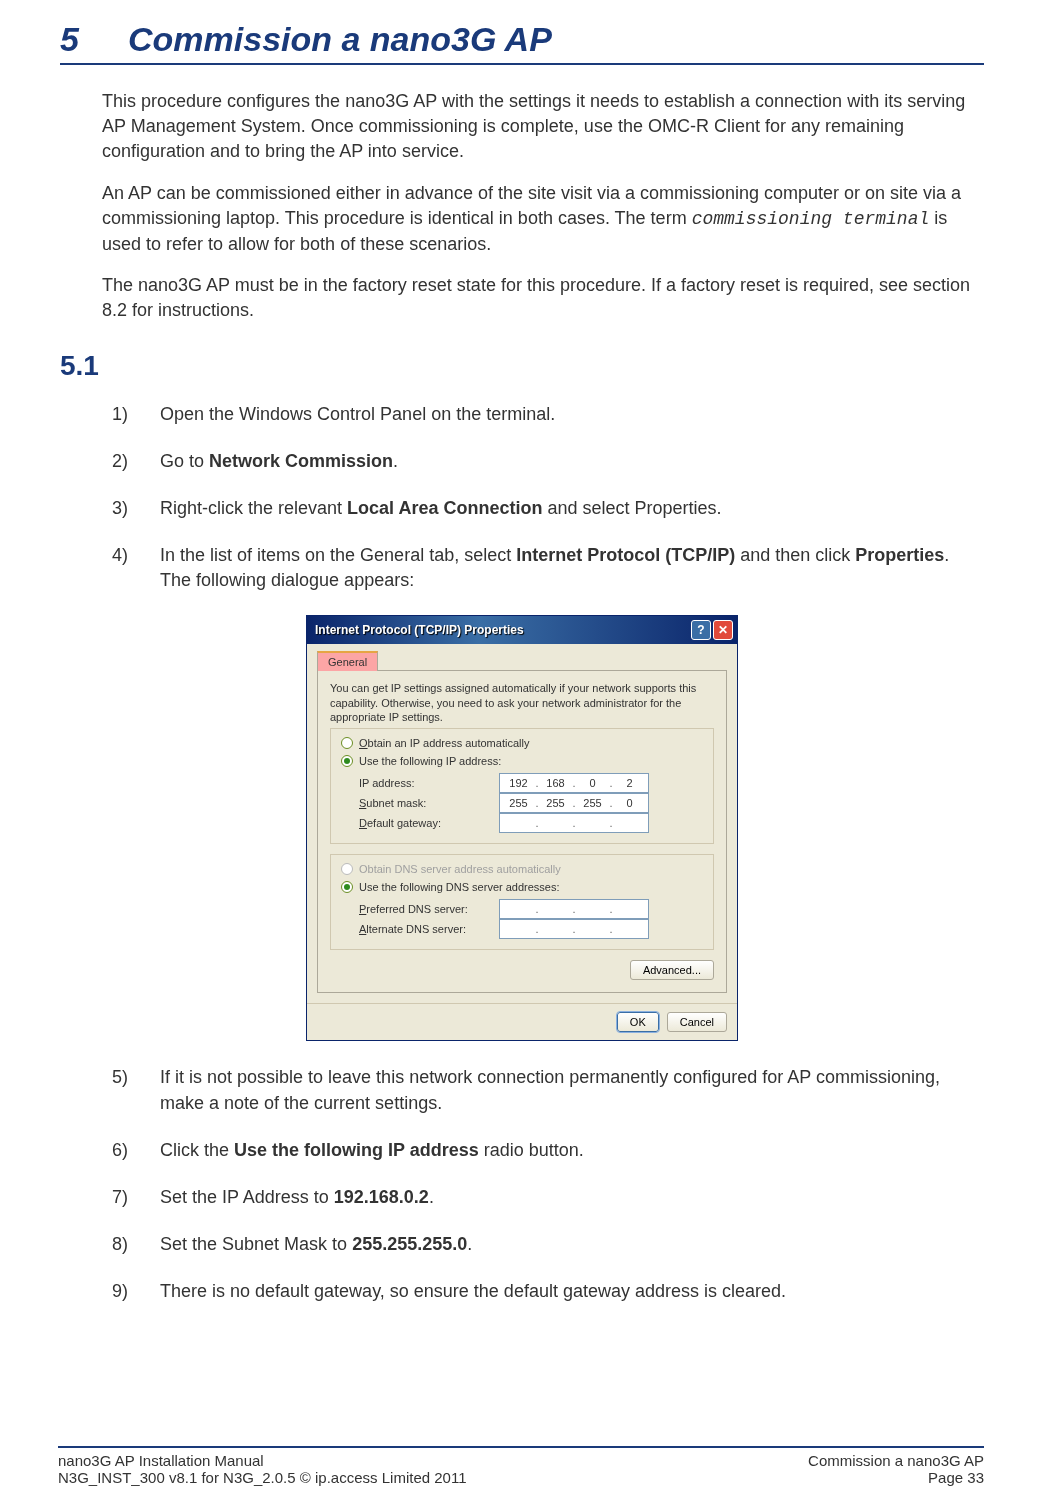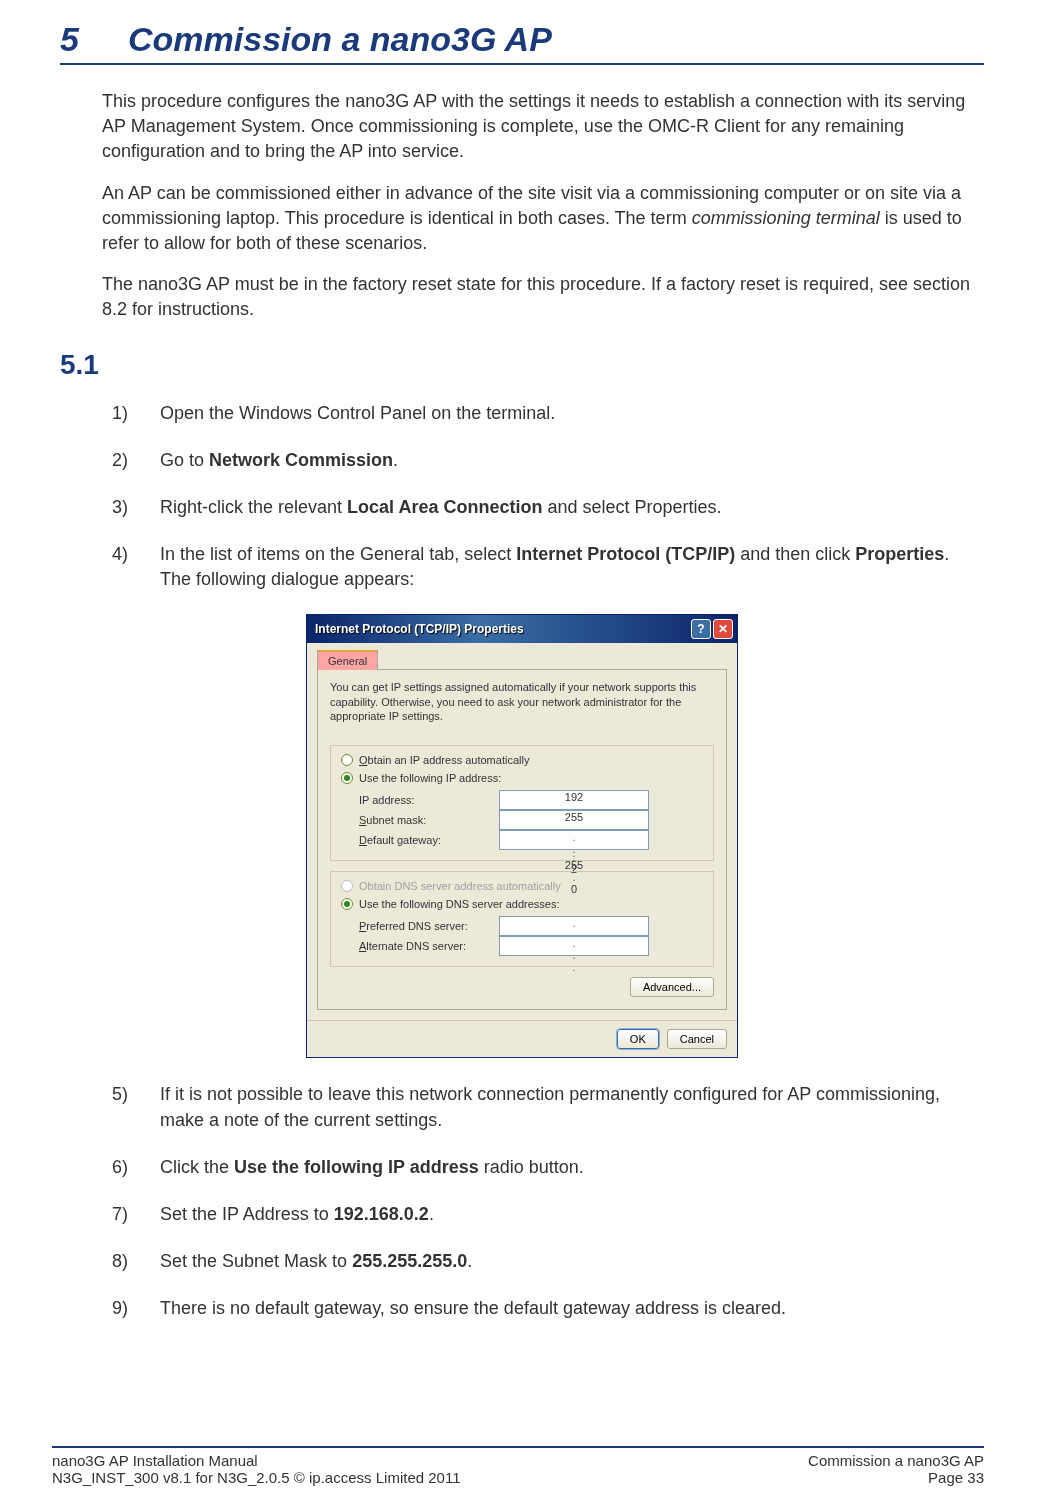"commissioning terminal" .body-para .em { font-family: none -> Liberation Mono, monospace }
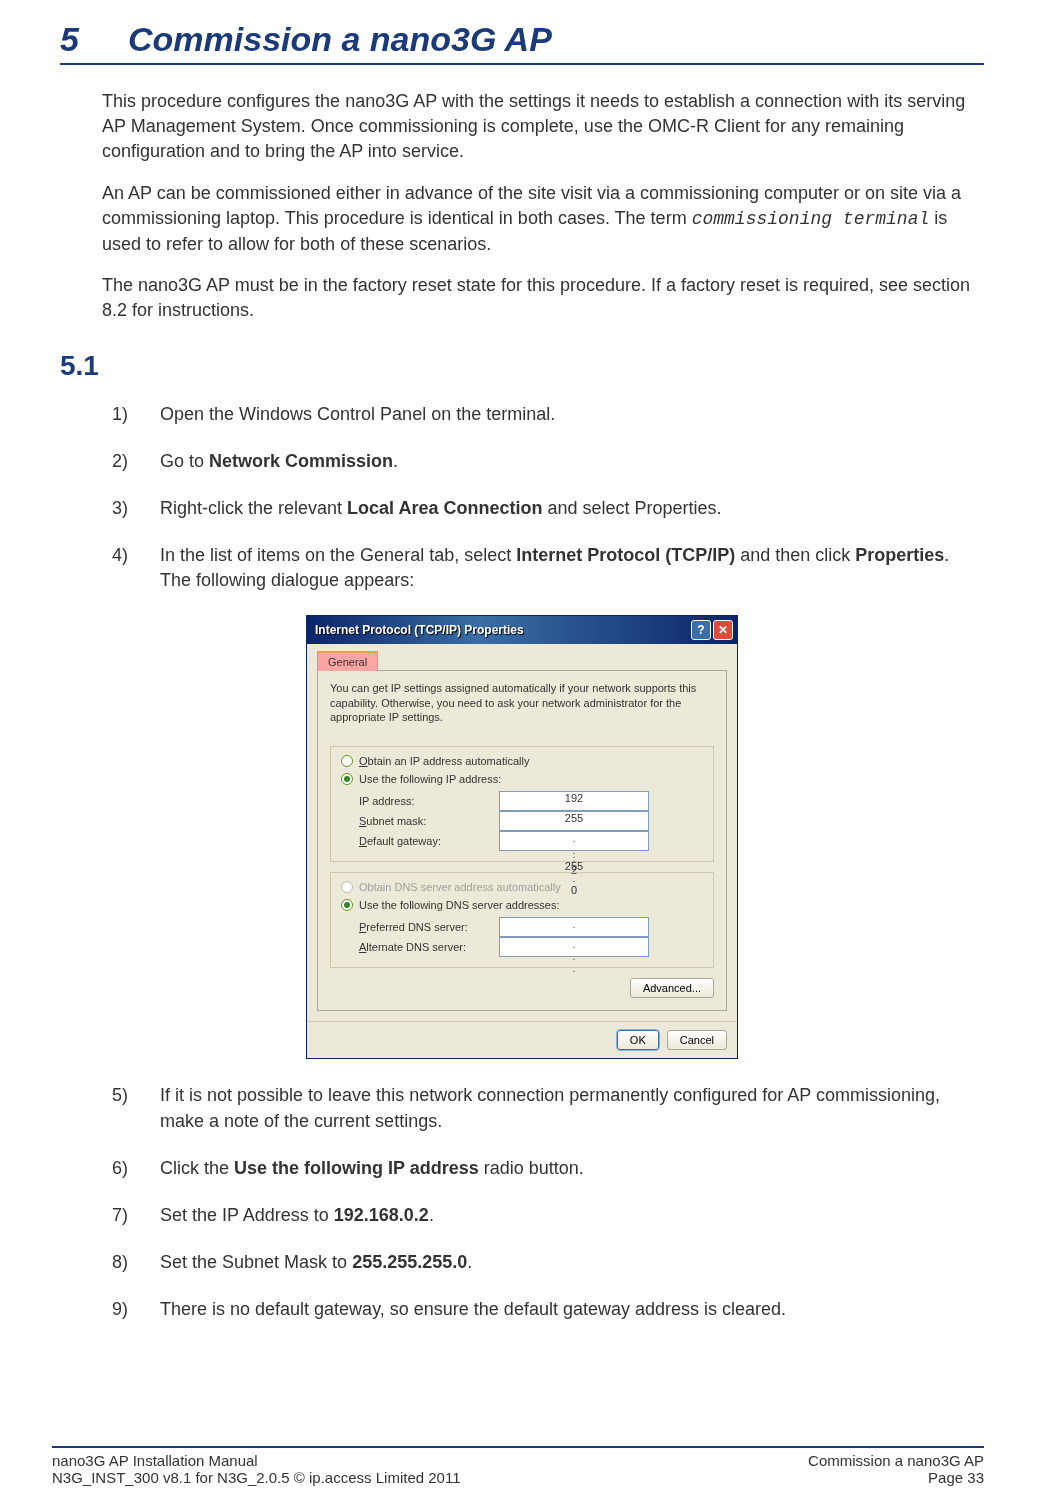"You can get IP settings" .desc { margin-bottom: 22px -> 4px }
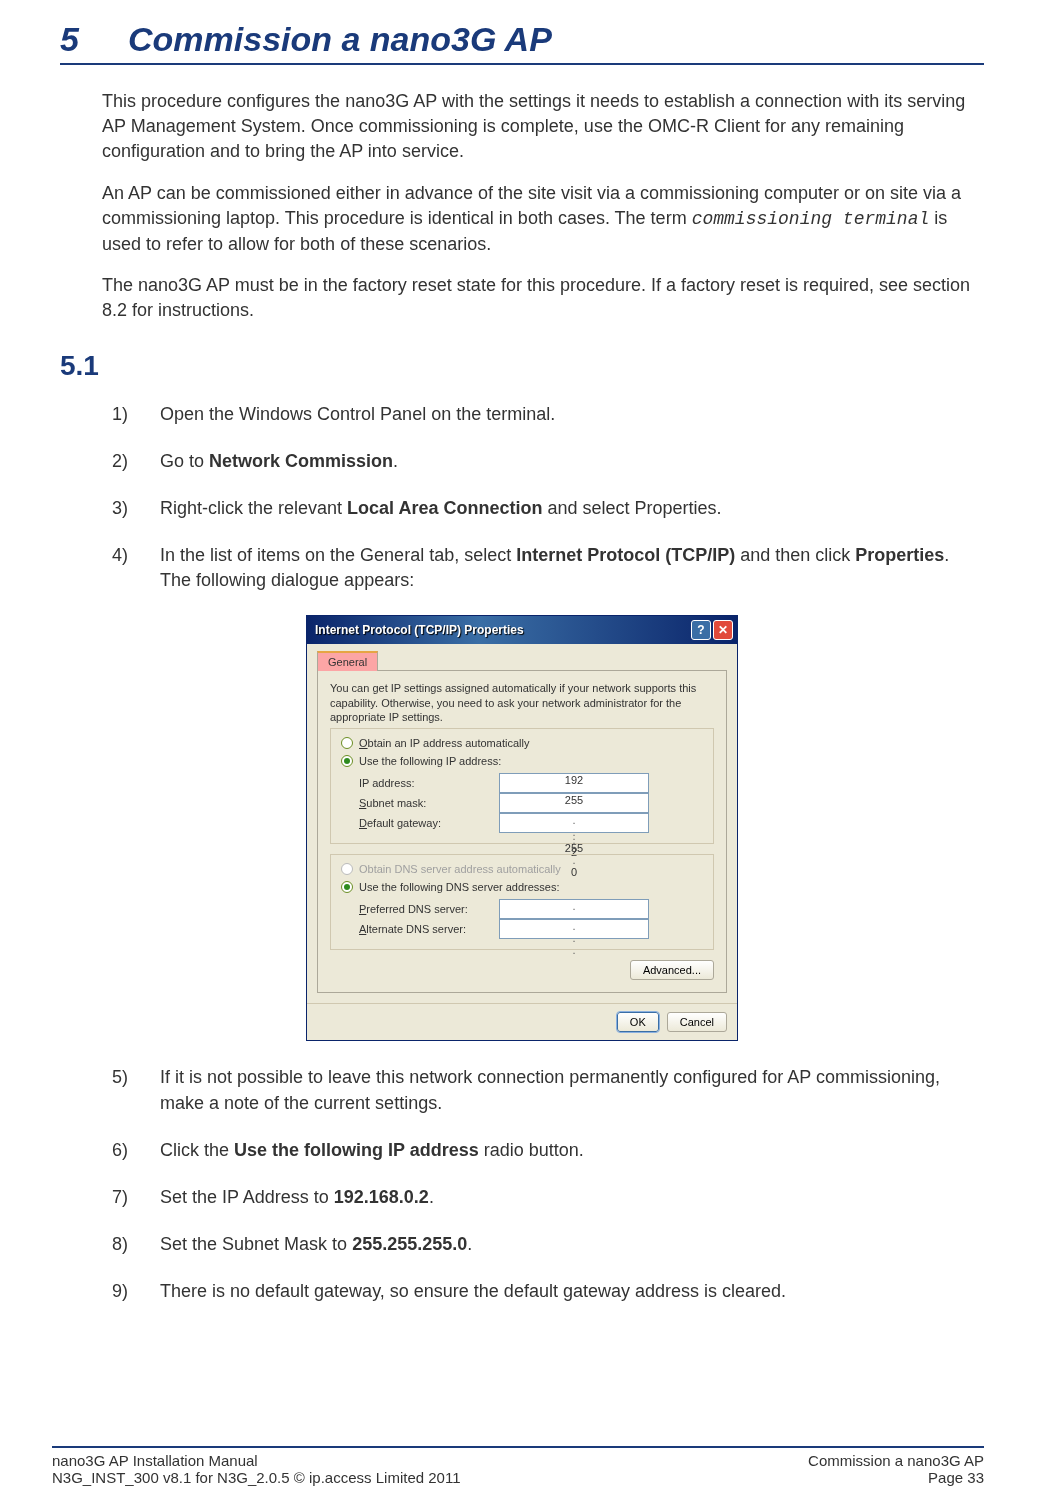"192" .ip-input { flex-direction: column -> none }
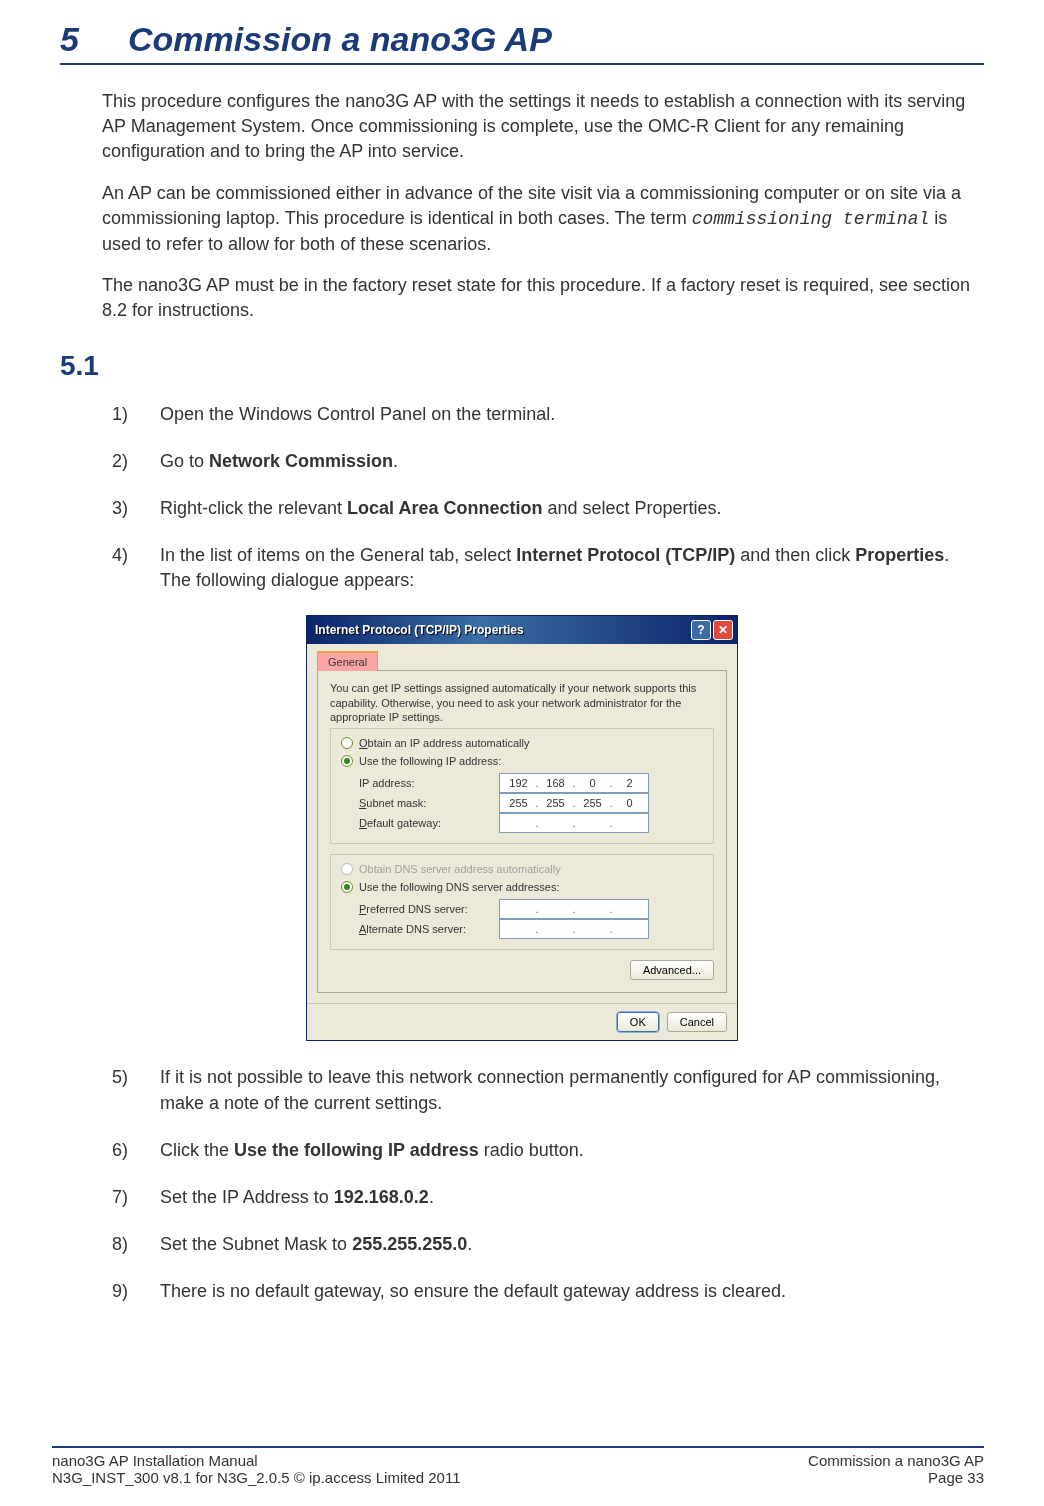"nano3G AP Installation Manual" .page-footer { left: 52px -> 58px }
